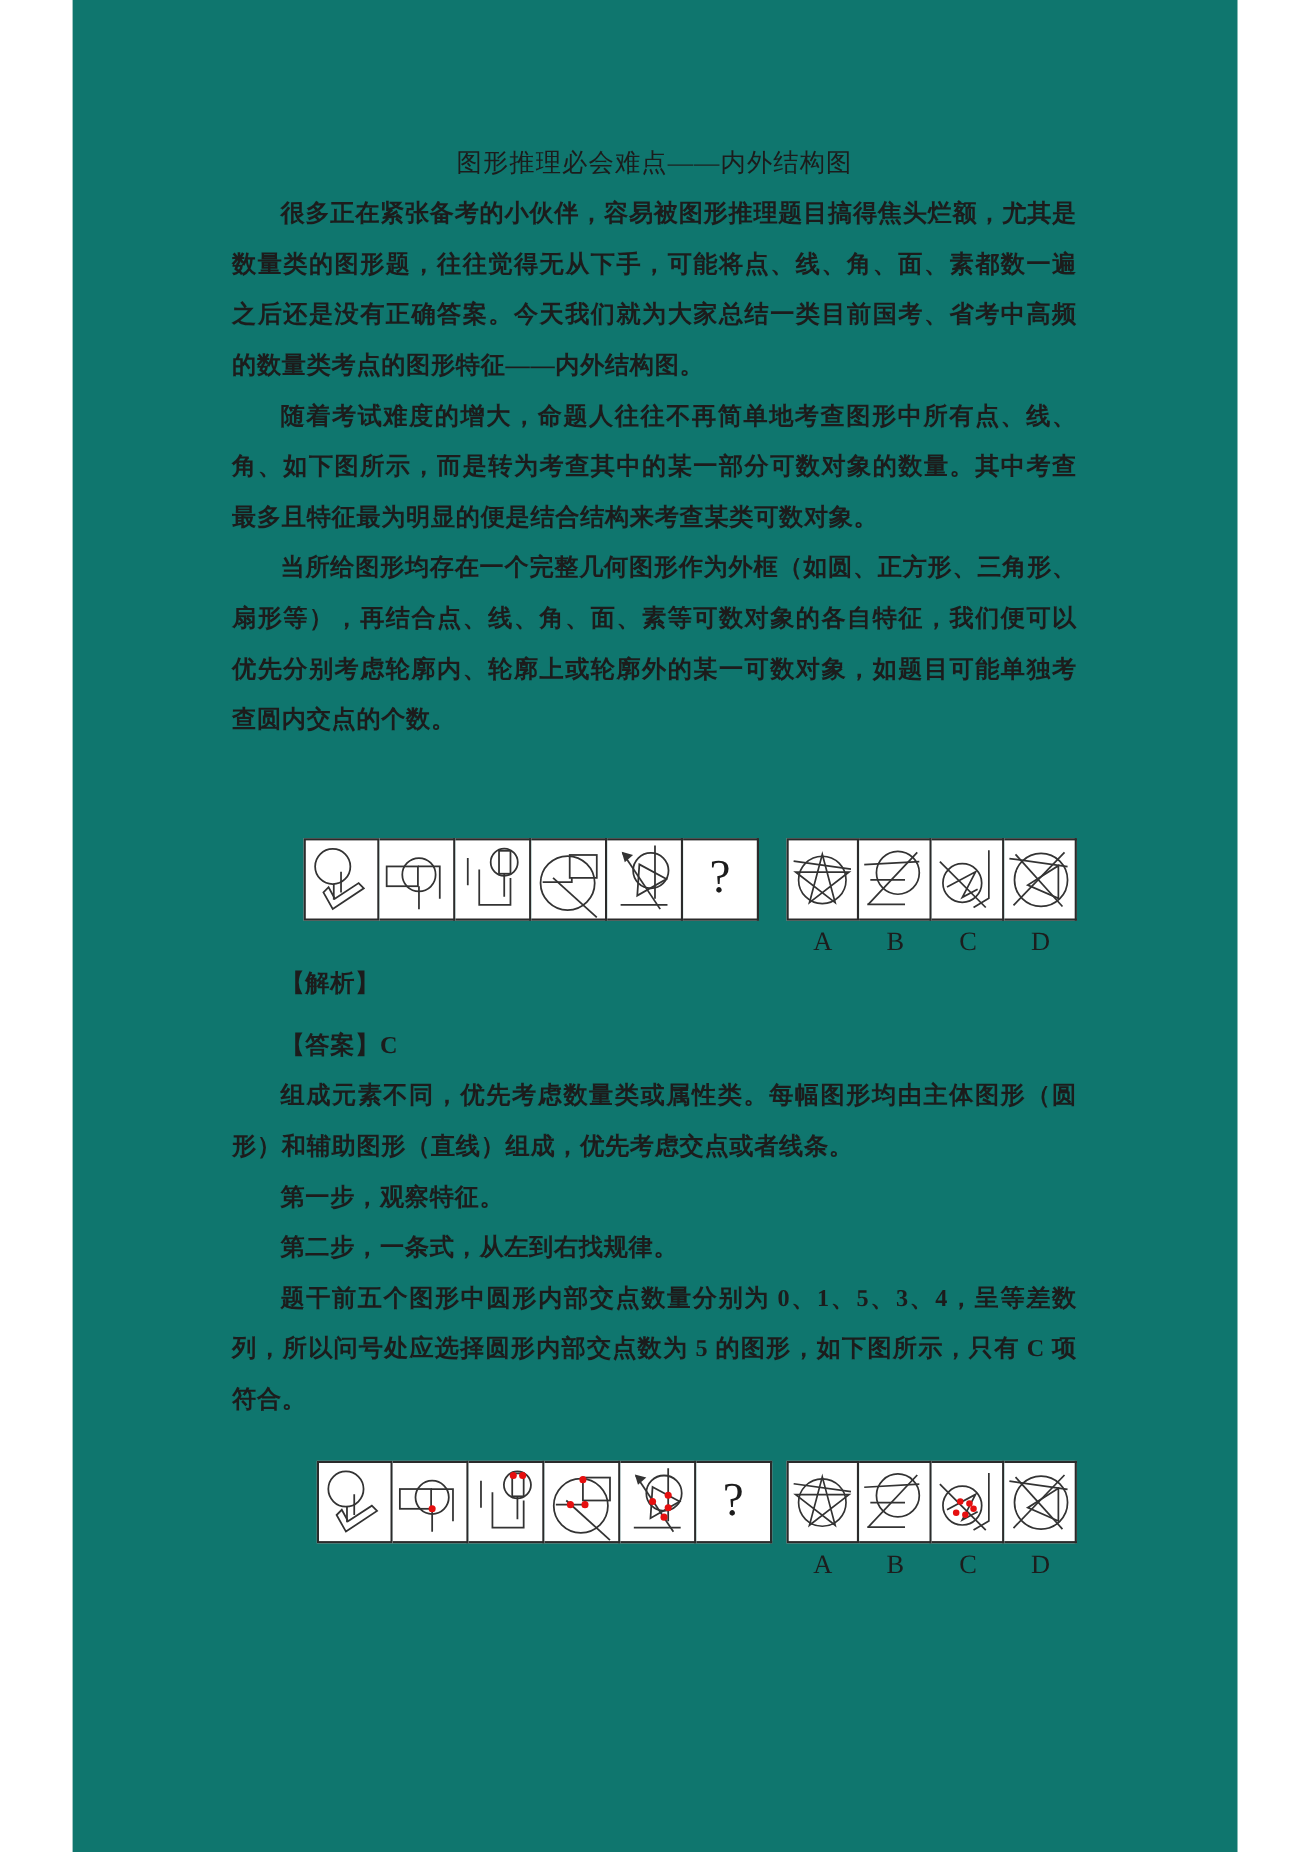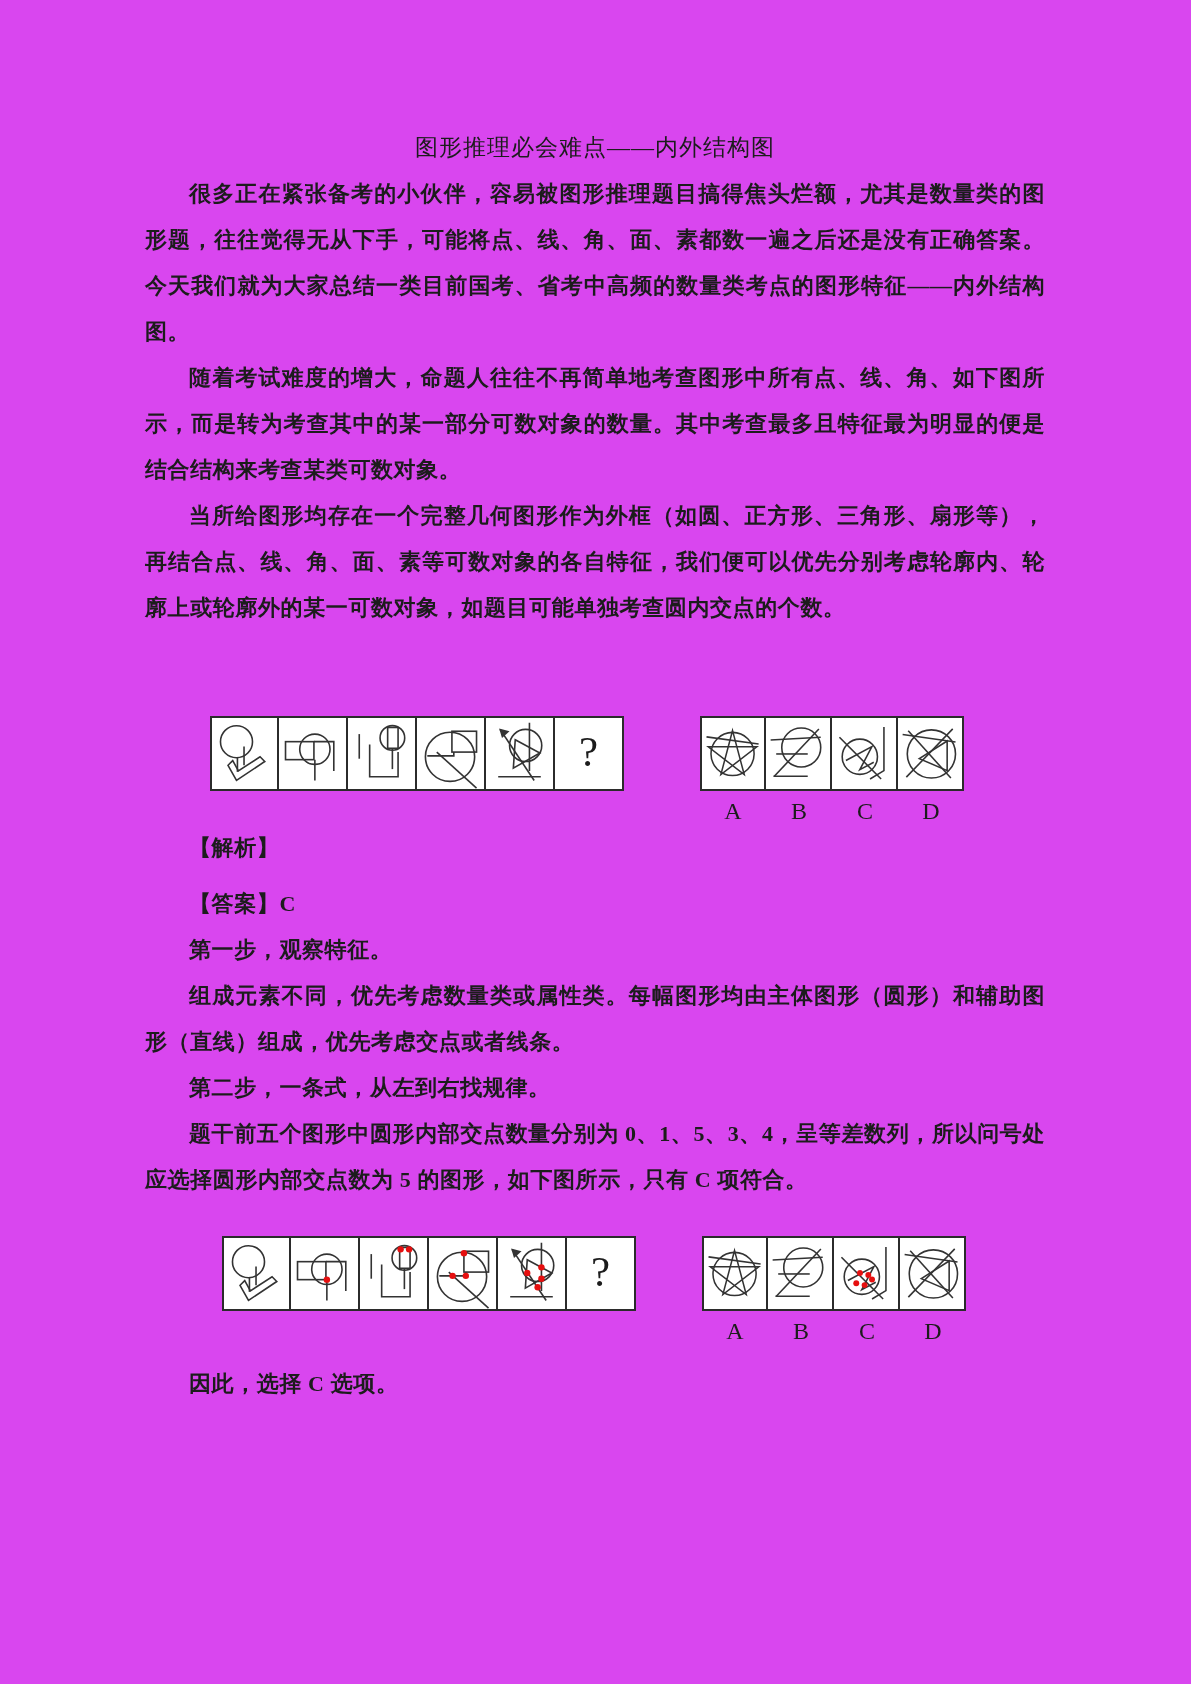"图形推理必会难点——内外结构图" .page { background: #d946ef -> #0f766e; width: 1191px -> 1059px }
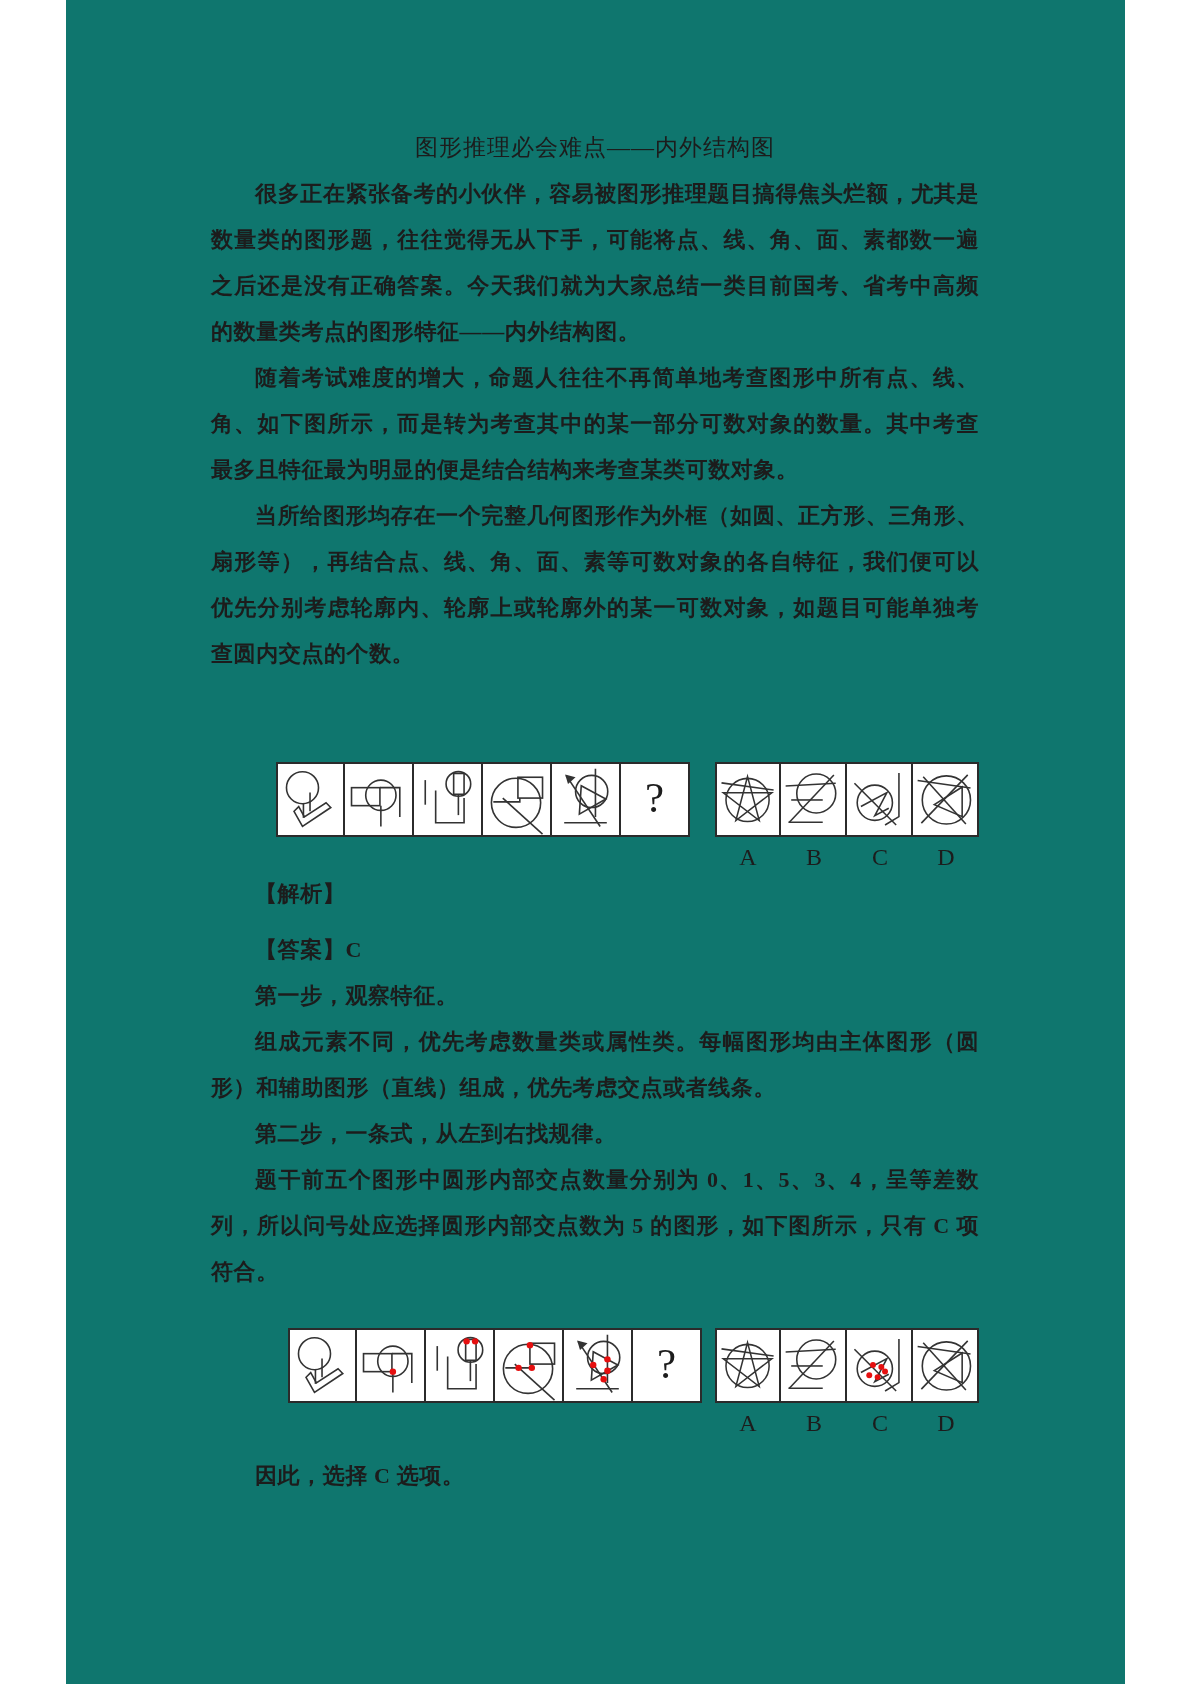"第一步，观察特征。" p.body-p { order: before "组成元素不同，优先考虑数量类或属性类。每幅图形均由主体图形（圆形）和辅助图形（直" -> after "组成元素不同，优先考虑数量类或属性类。每幅图形均由主体图形（圆形）和辅助图形（直" }
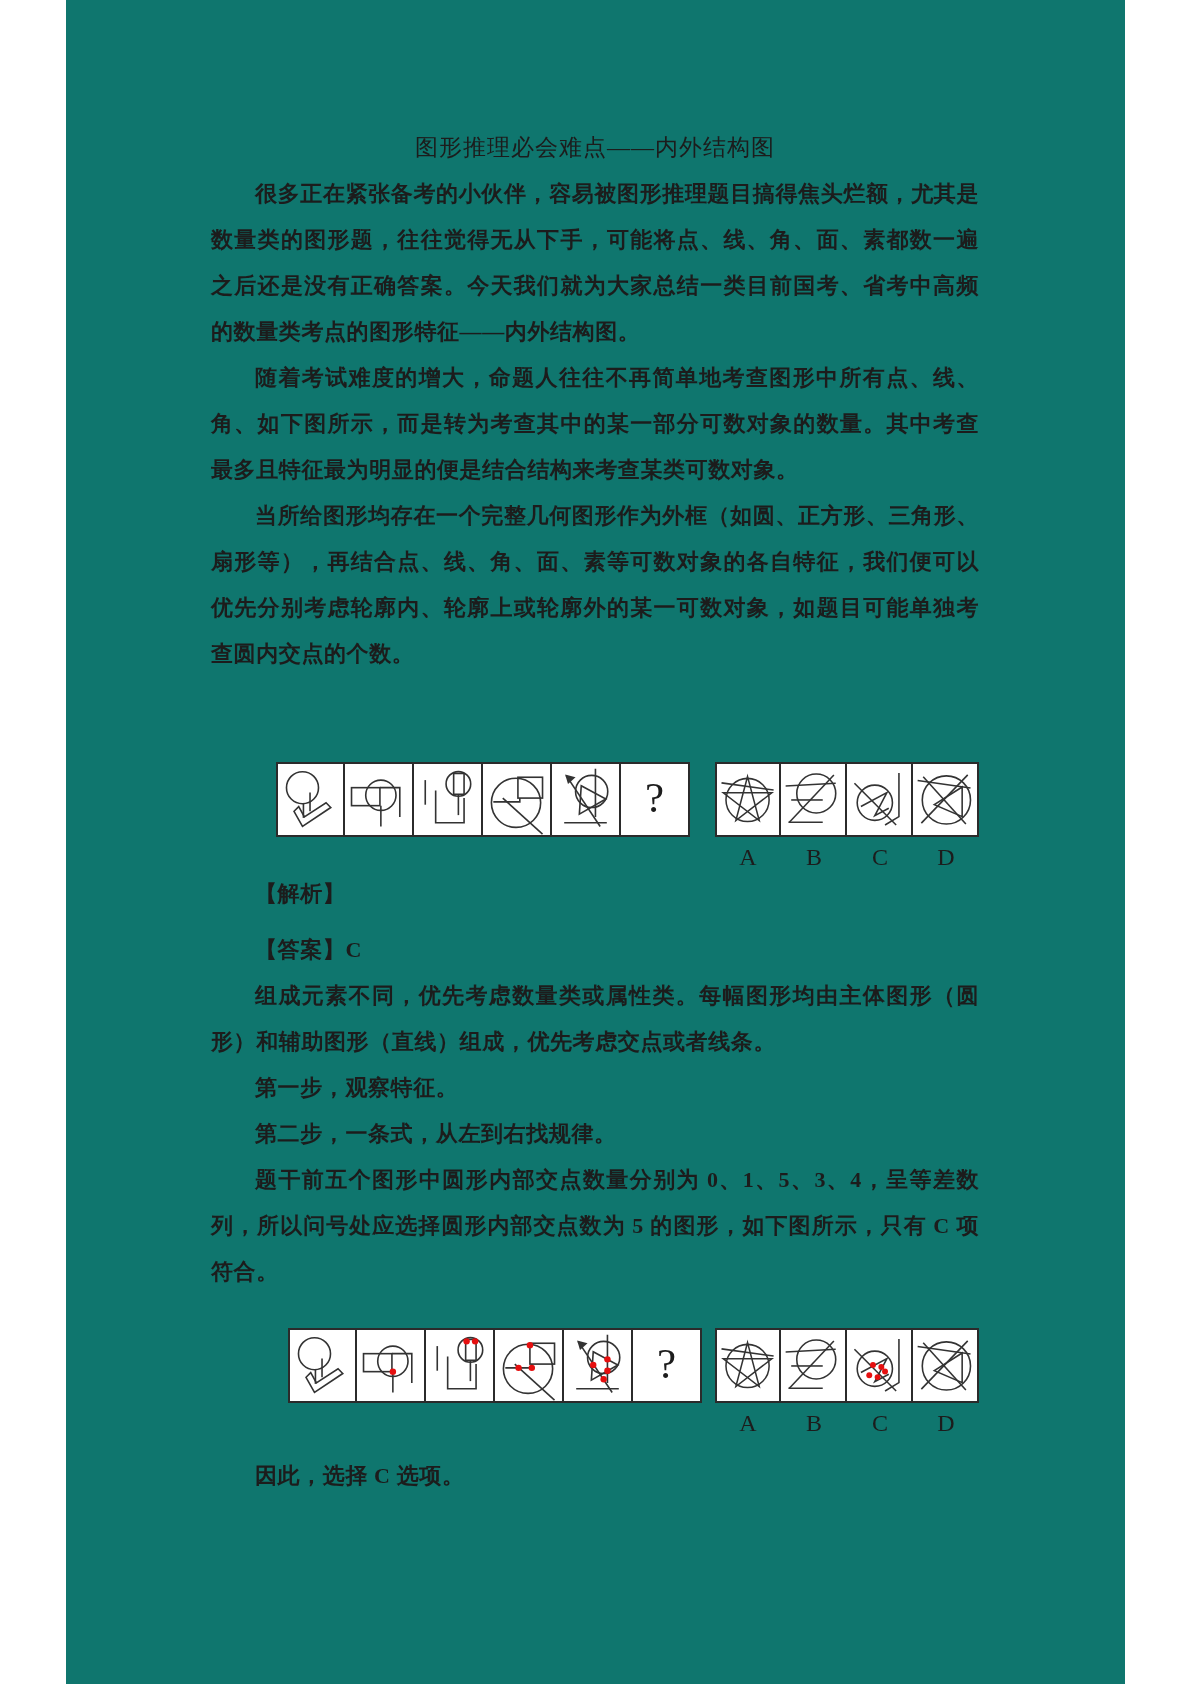"因此，选择 C 选项。" p.body-p { html: <p>因此，选择 C 选项。</p> -> none }
